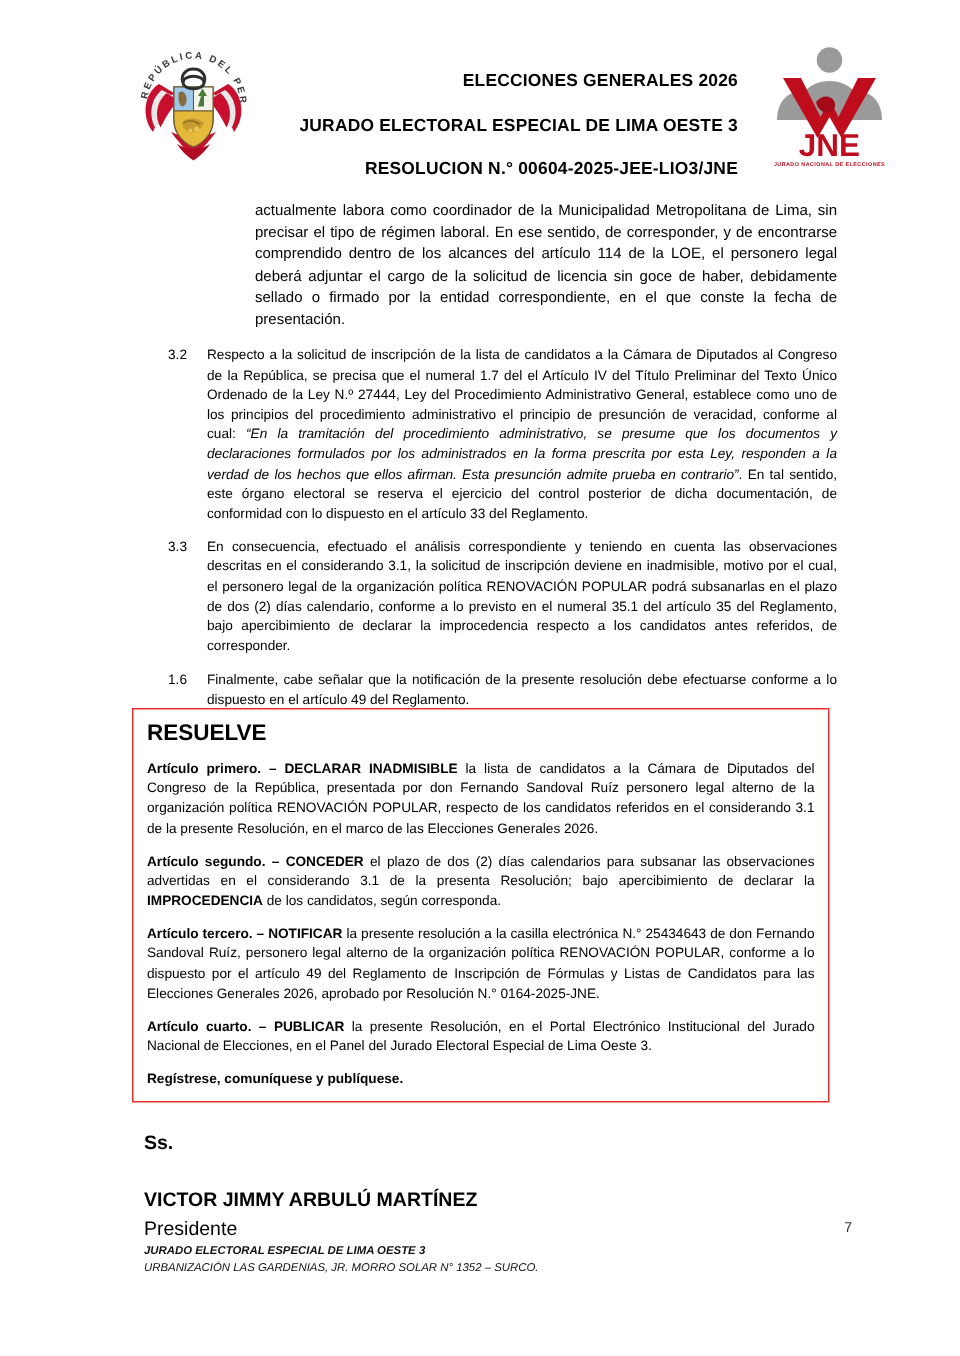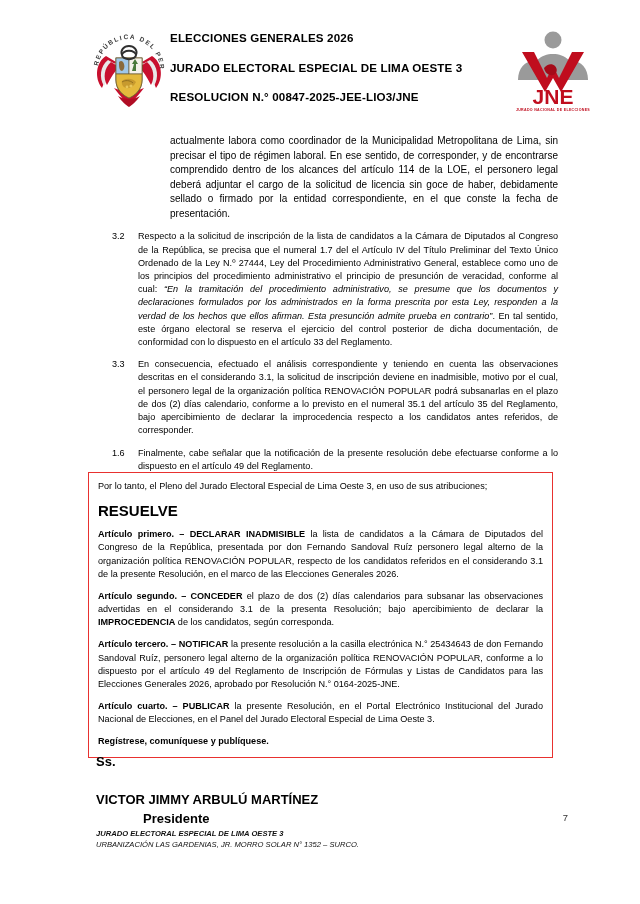"ELECCIONES GENERALES 2026" .header-titles { text-align: left -> right; top: 8px -> 24px }
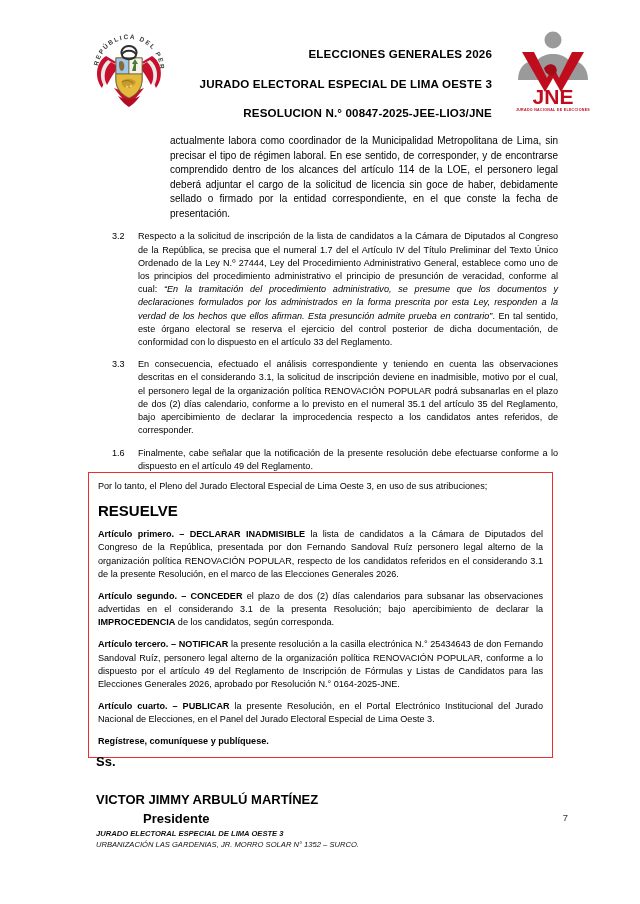"RESOLUCION N.° 00847-2025-JEE-LIO3/JNE" div.hline { text: 00847-2025-JEE-LIO3/JNE -> 00604-2025-JEE-LIO3/JNE }
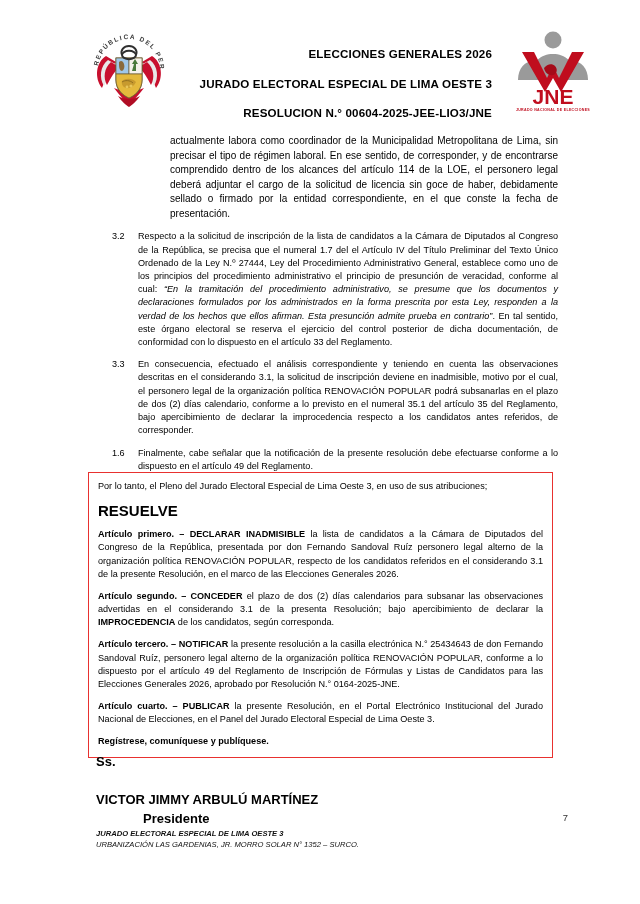"Por lo tanto, el Pleno" p { html: <p>Por lo tanto, el Pleno del Jurado Electoral Especial de Lima Oeste 3, en uso de sus atribuciones;</p> -> none }
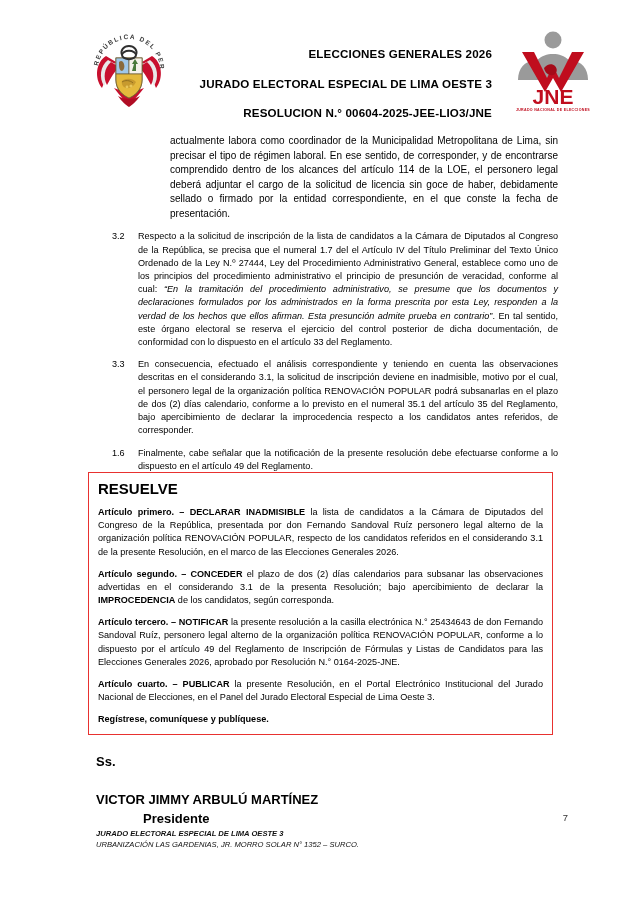"Presidente" .sign-block .role { font-weight: bold -> normal; margin-left: 47px -> none }
